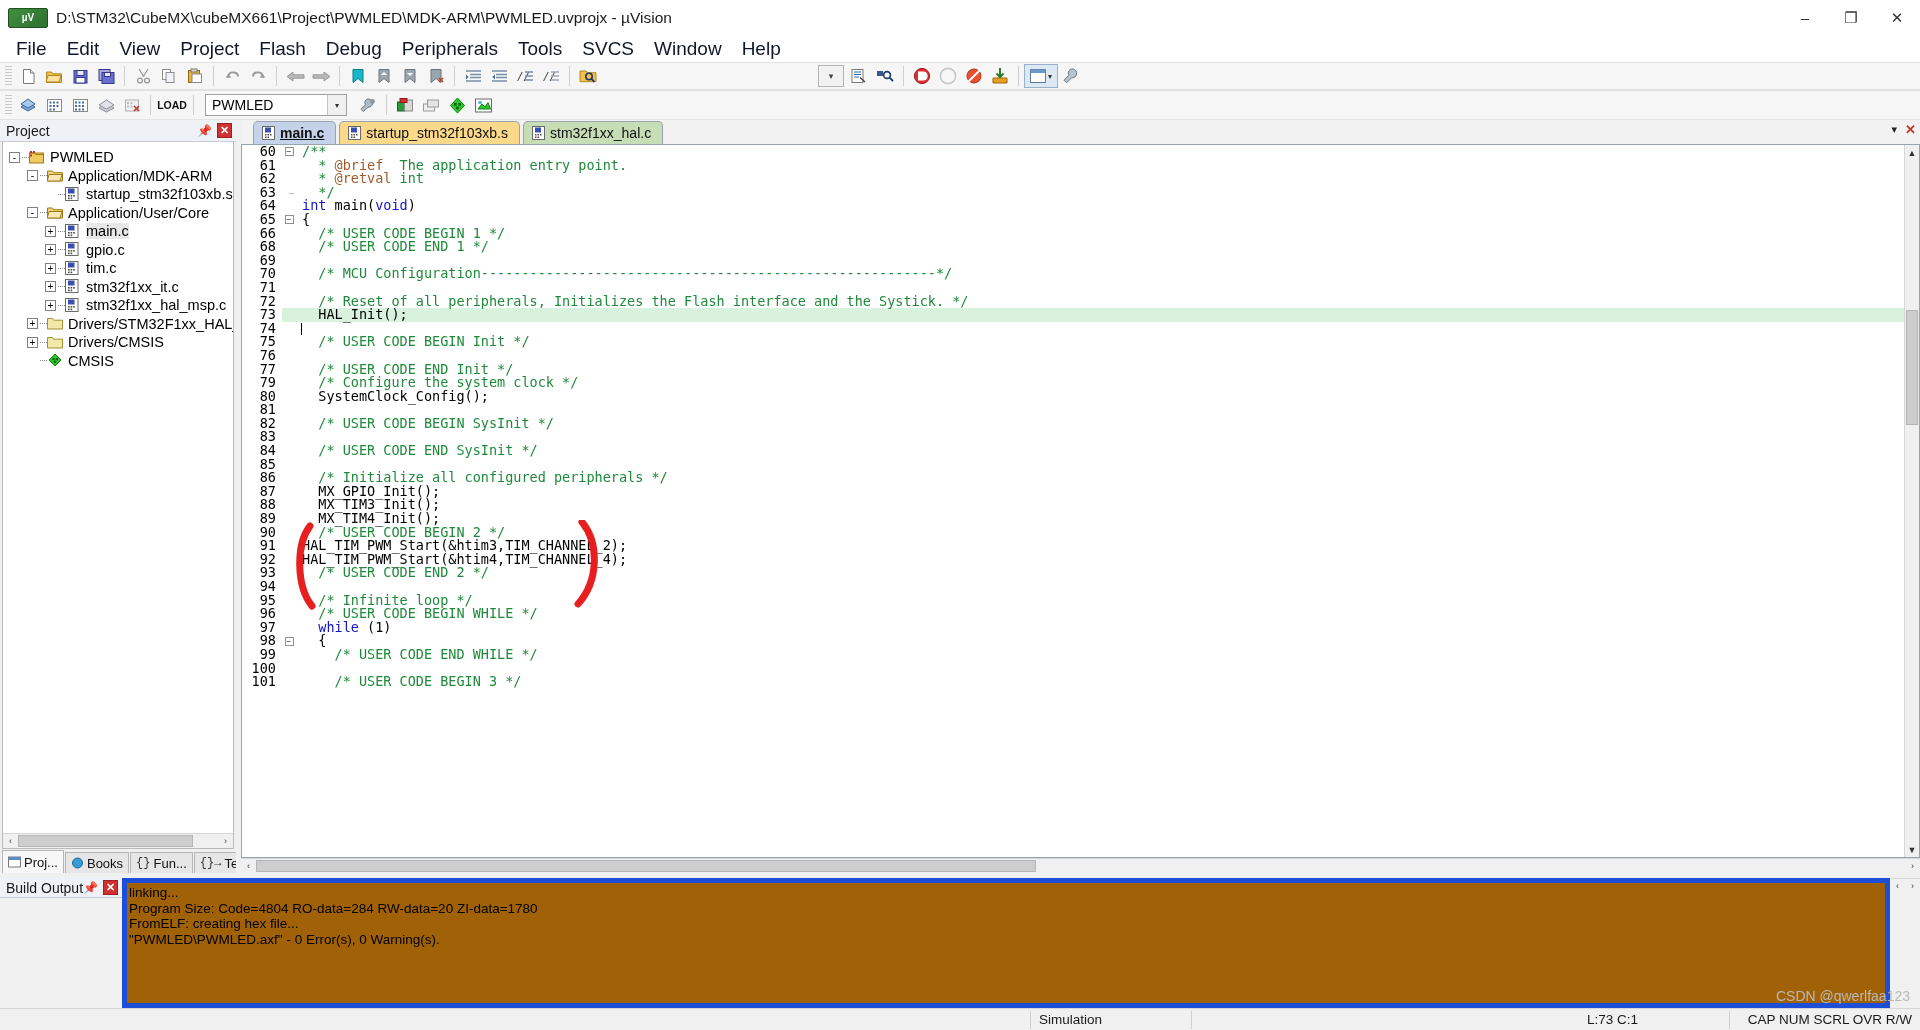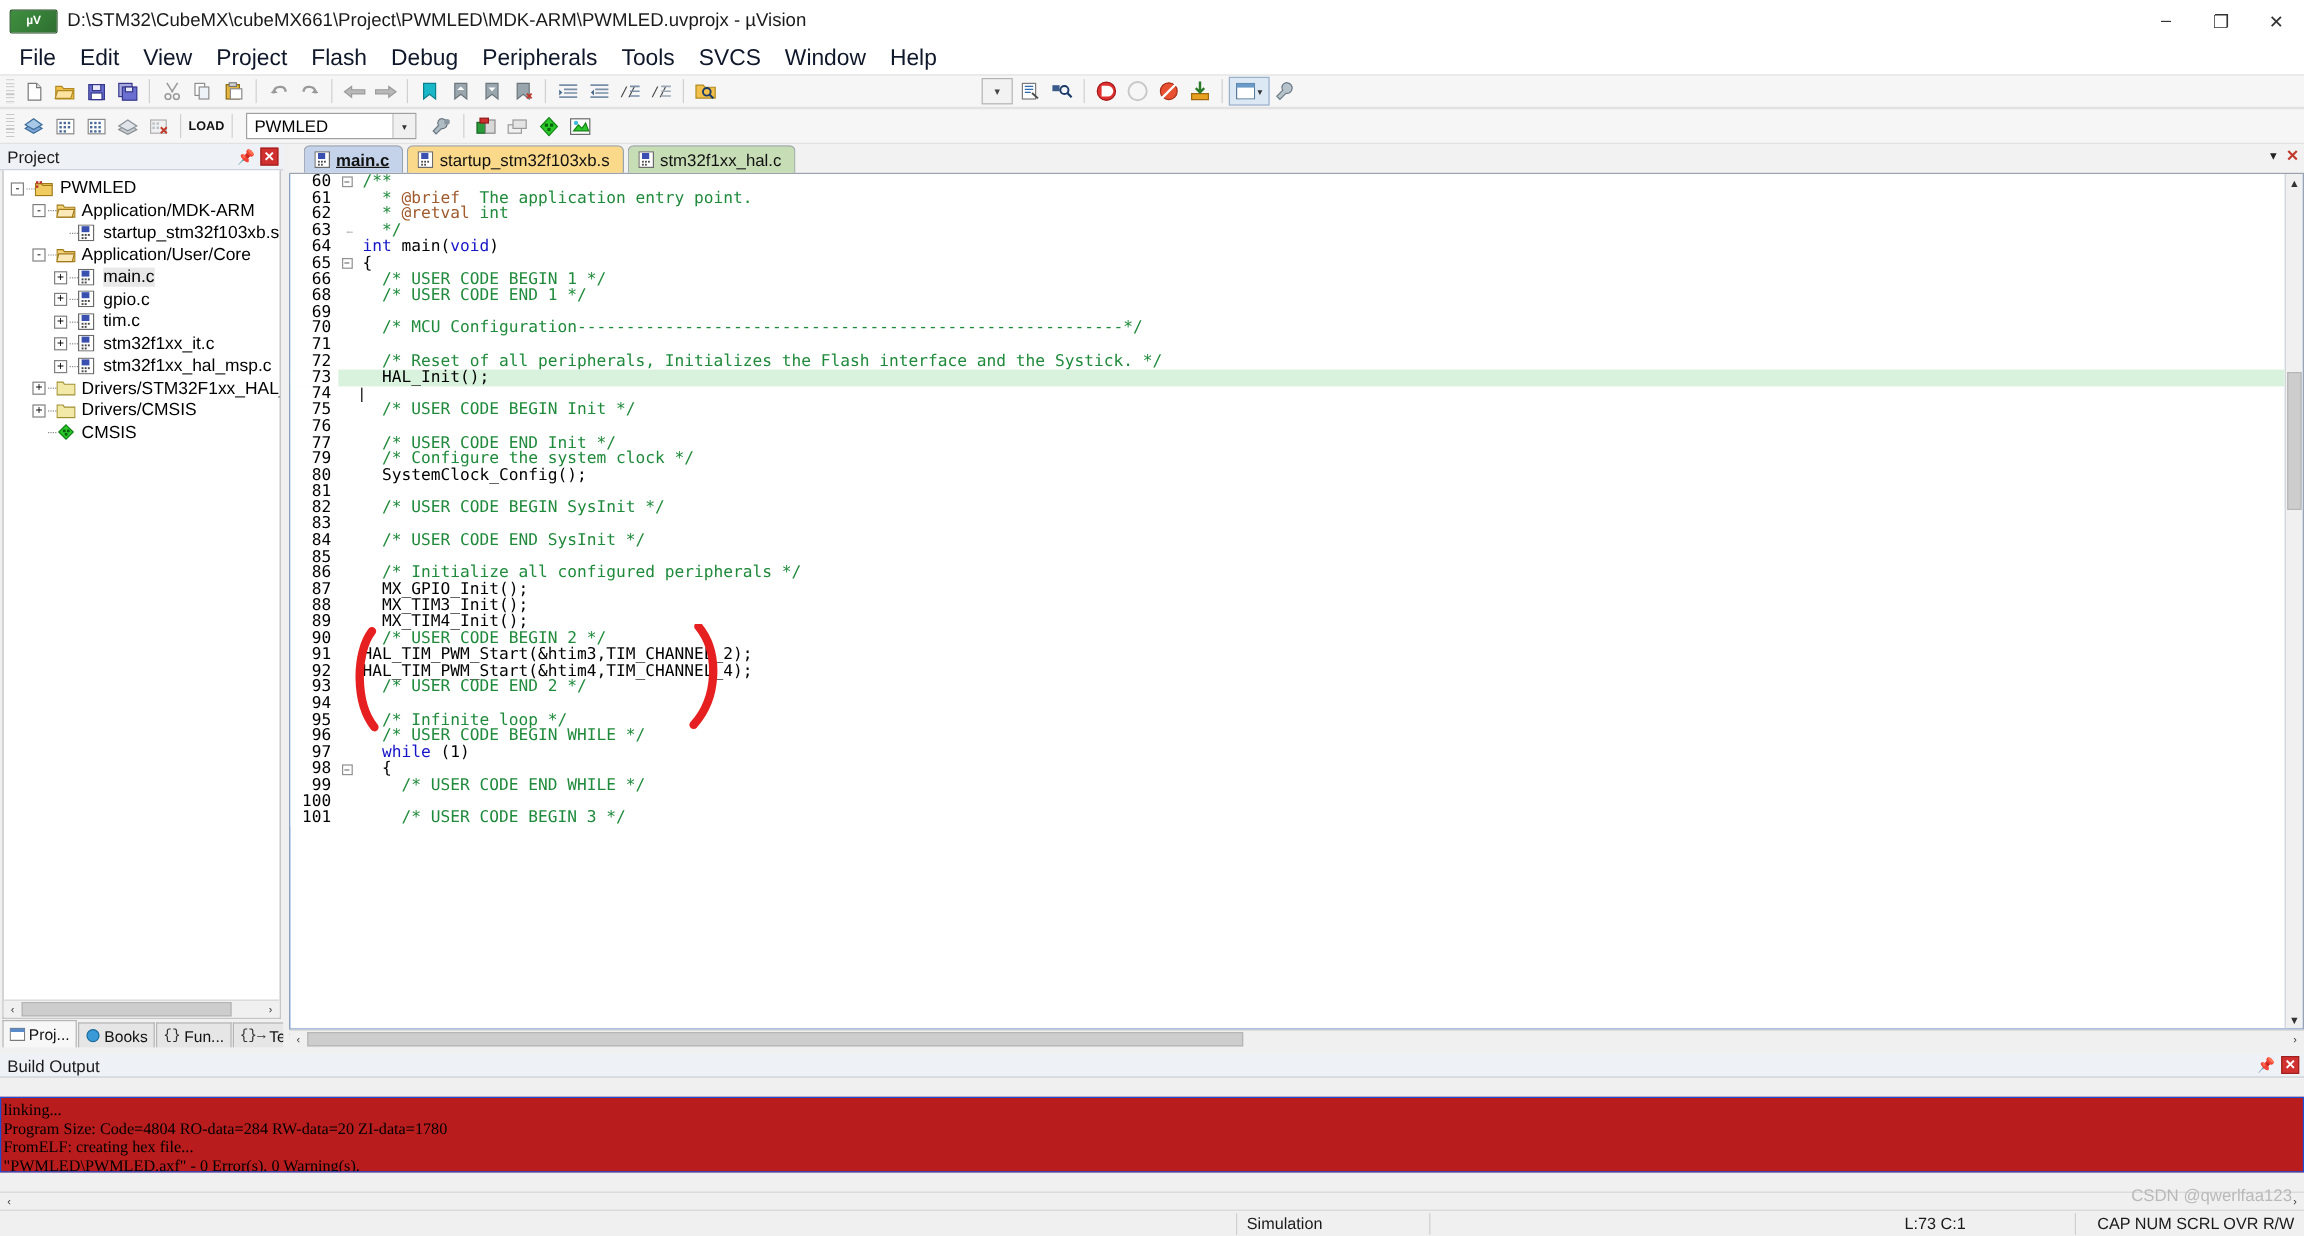"60" .editor-wrap { background: #3b82f6 -> #a16207 }
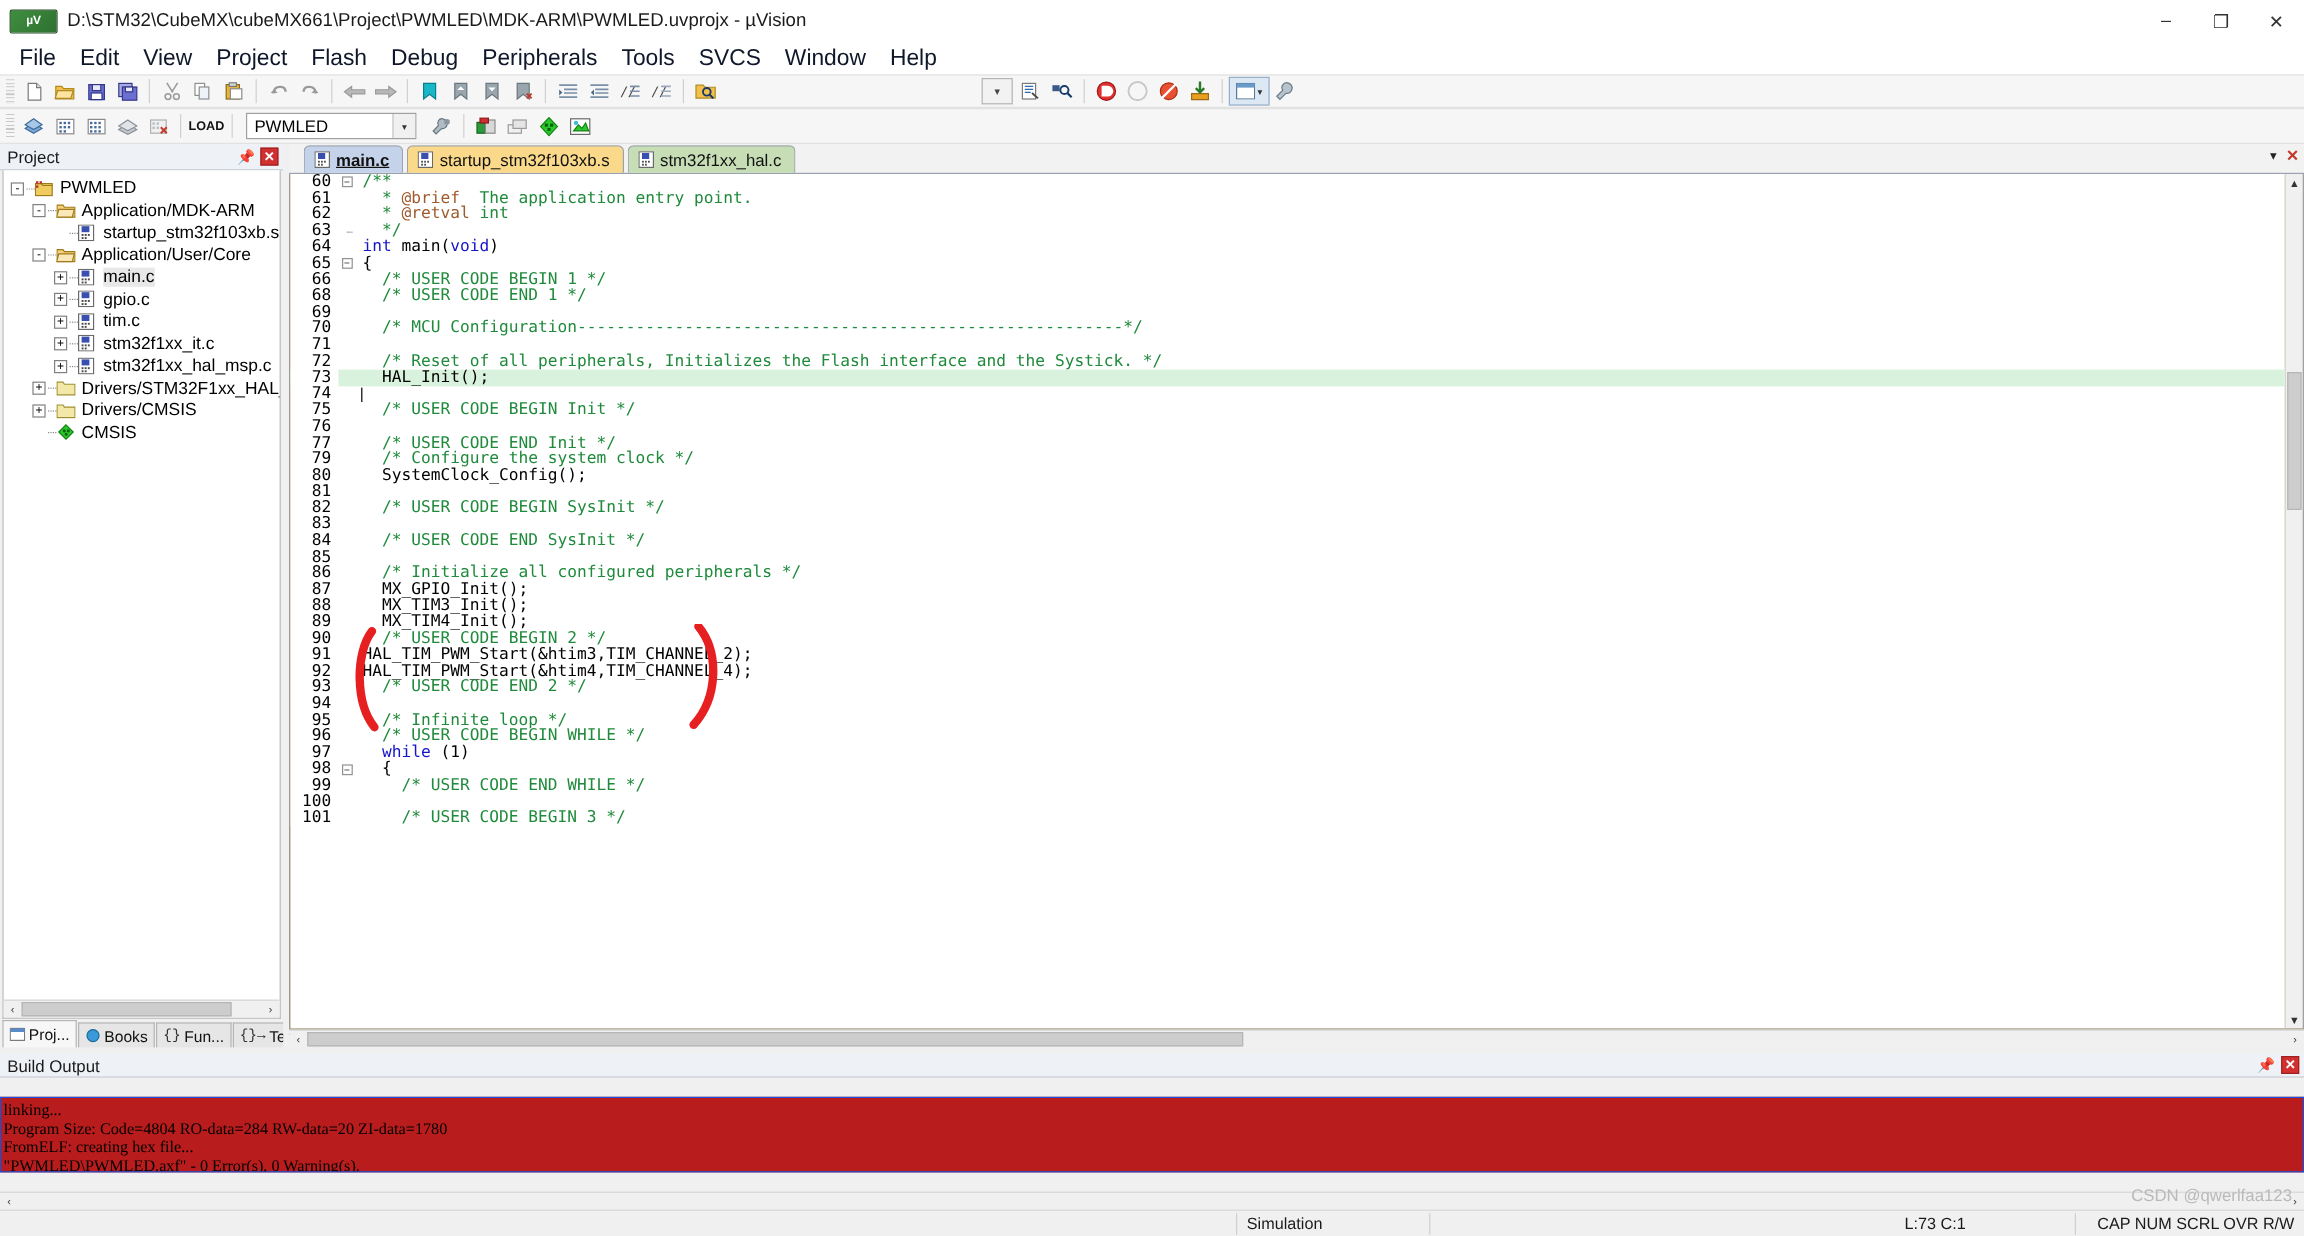"Build Output" .buildpane { flex-direction: column -> none; gap: 16px -> none }
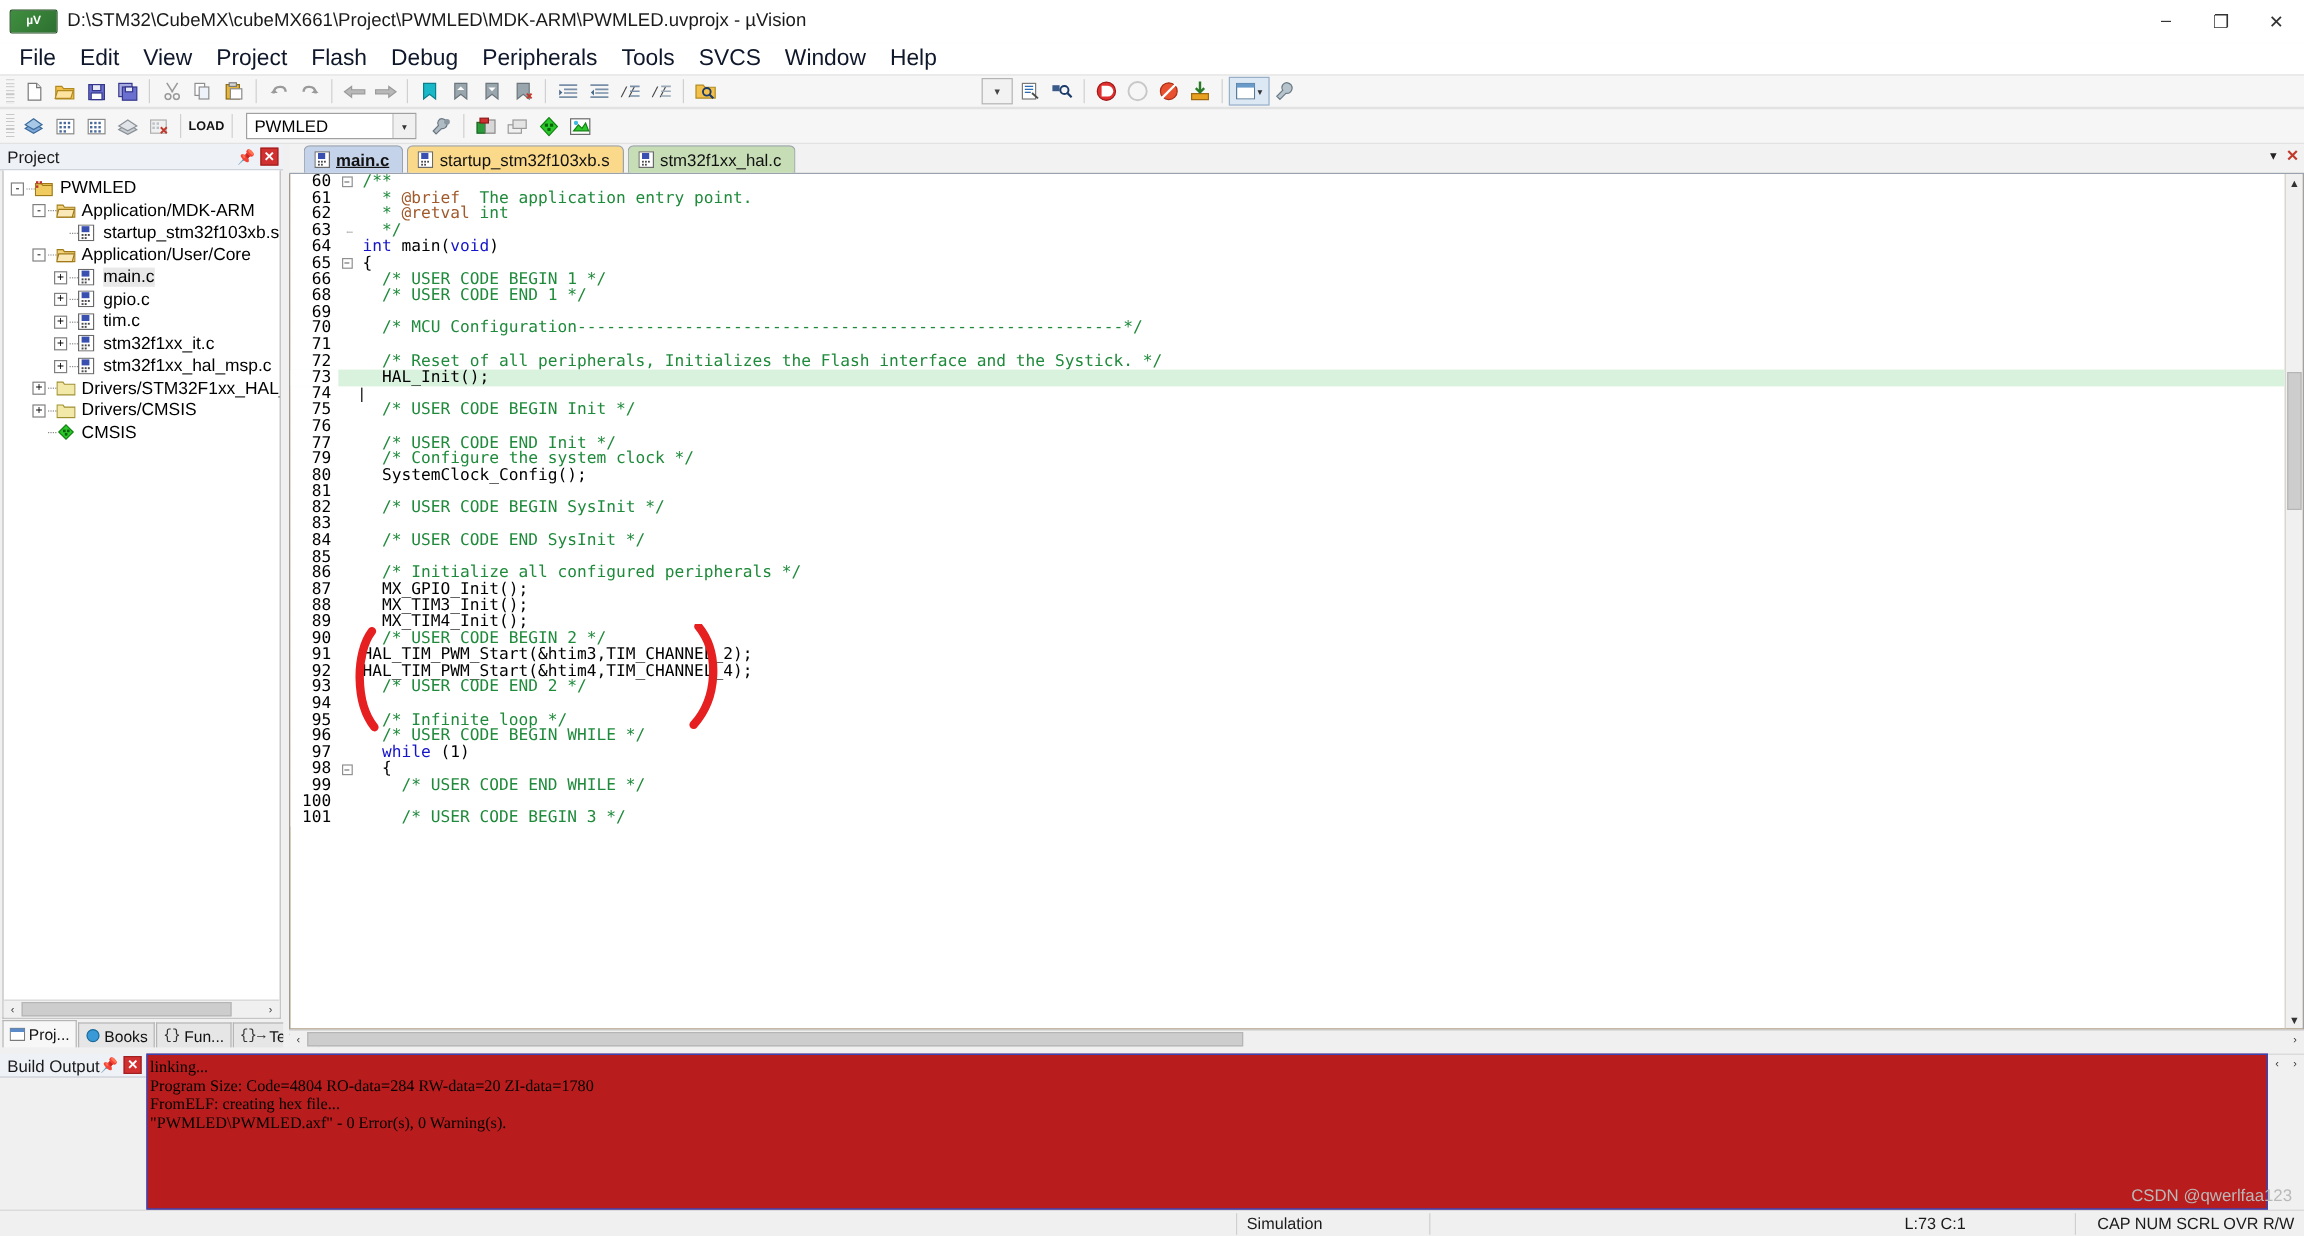"linking..." .build-body { background: #b91c1c -> #a16207; border: 1px solid #1d4ed8 -> 5px solid #1d4ed8; font-family: Liberation Serif, serif -> Liberation Sans, sans-serif }
